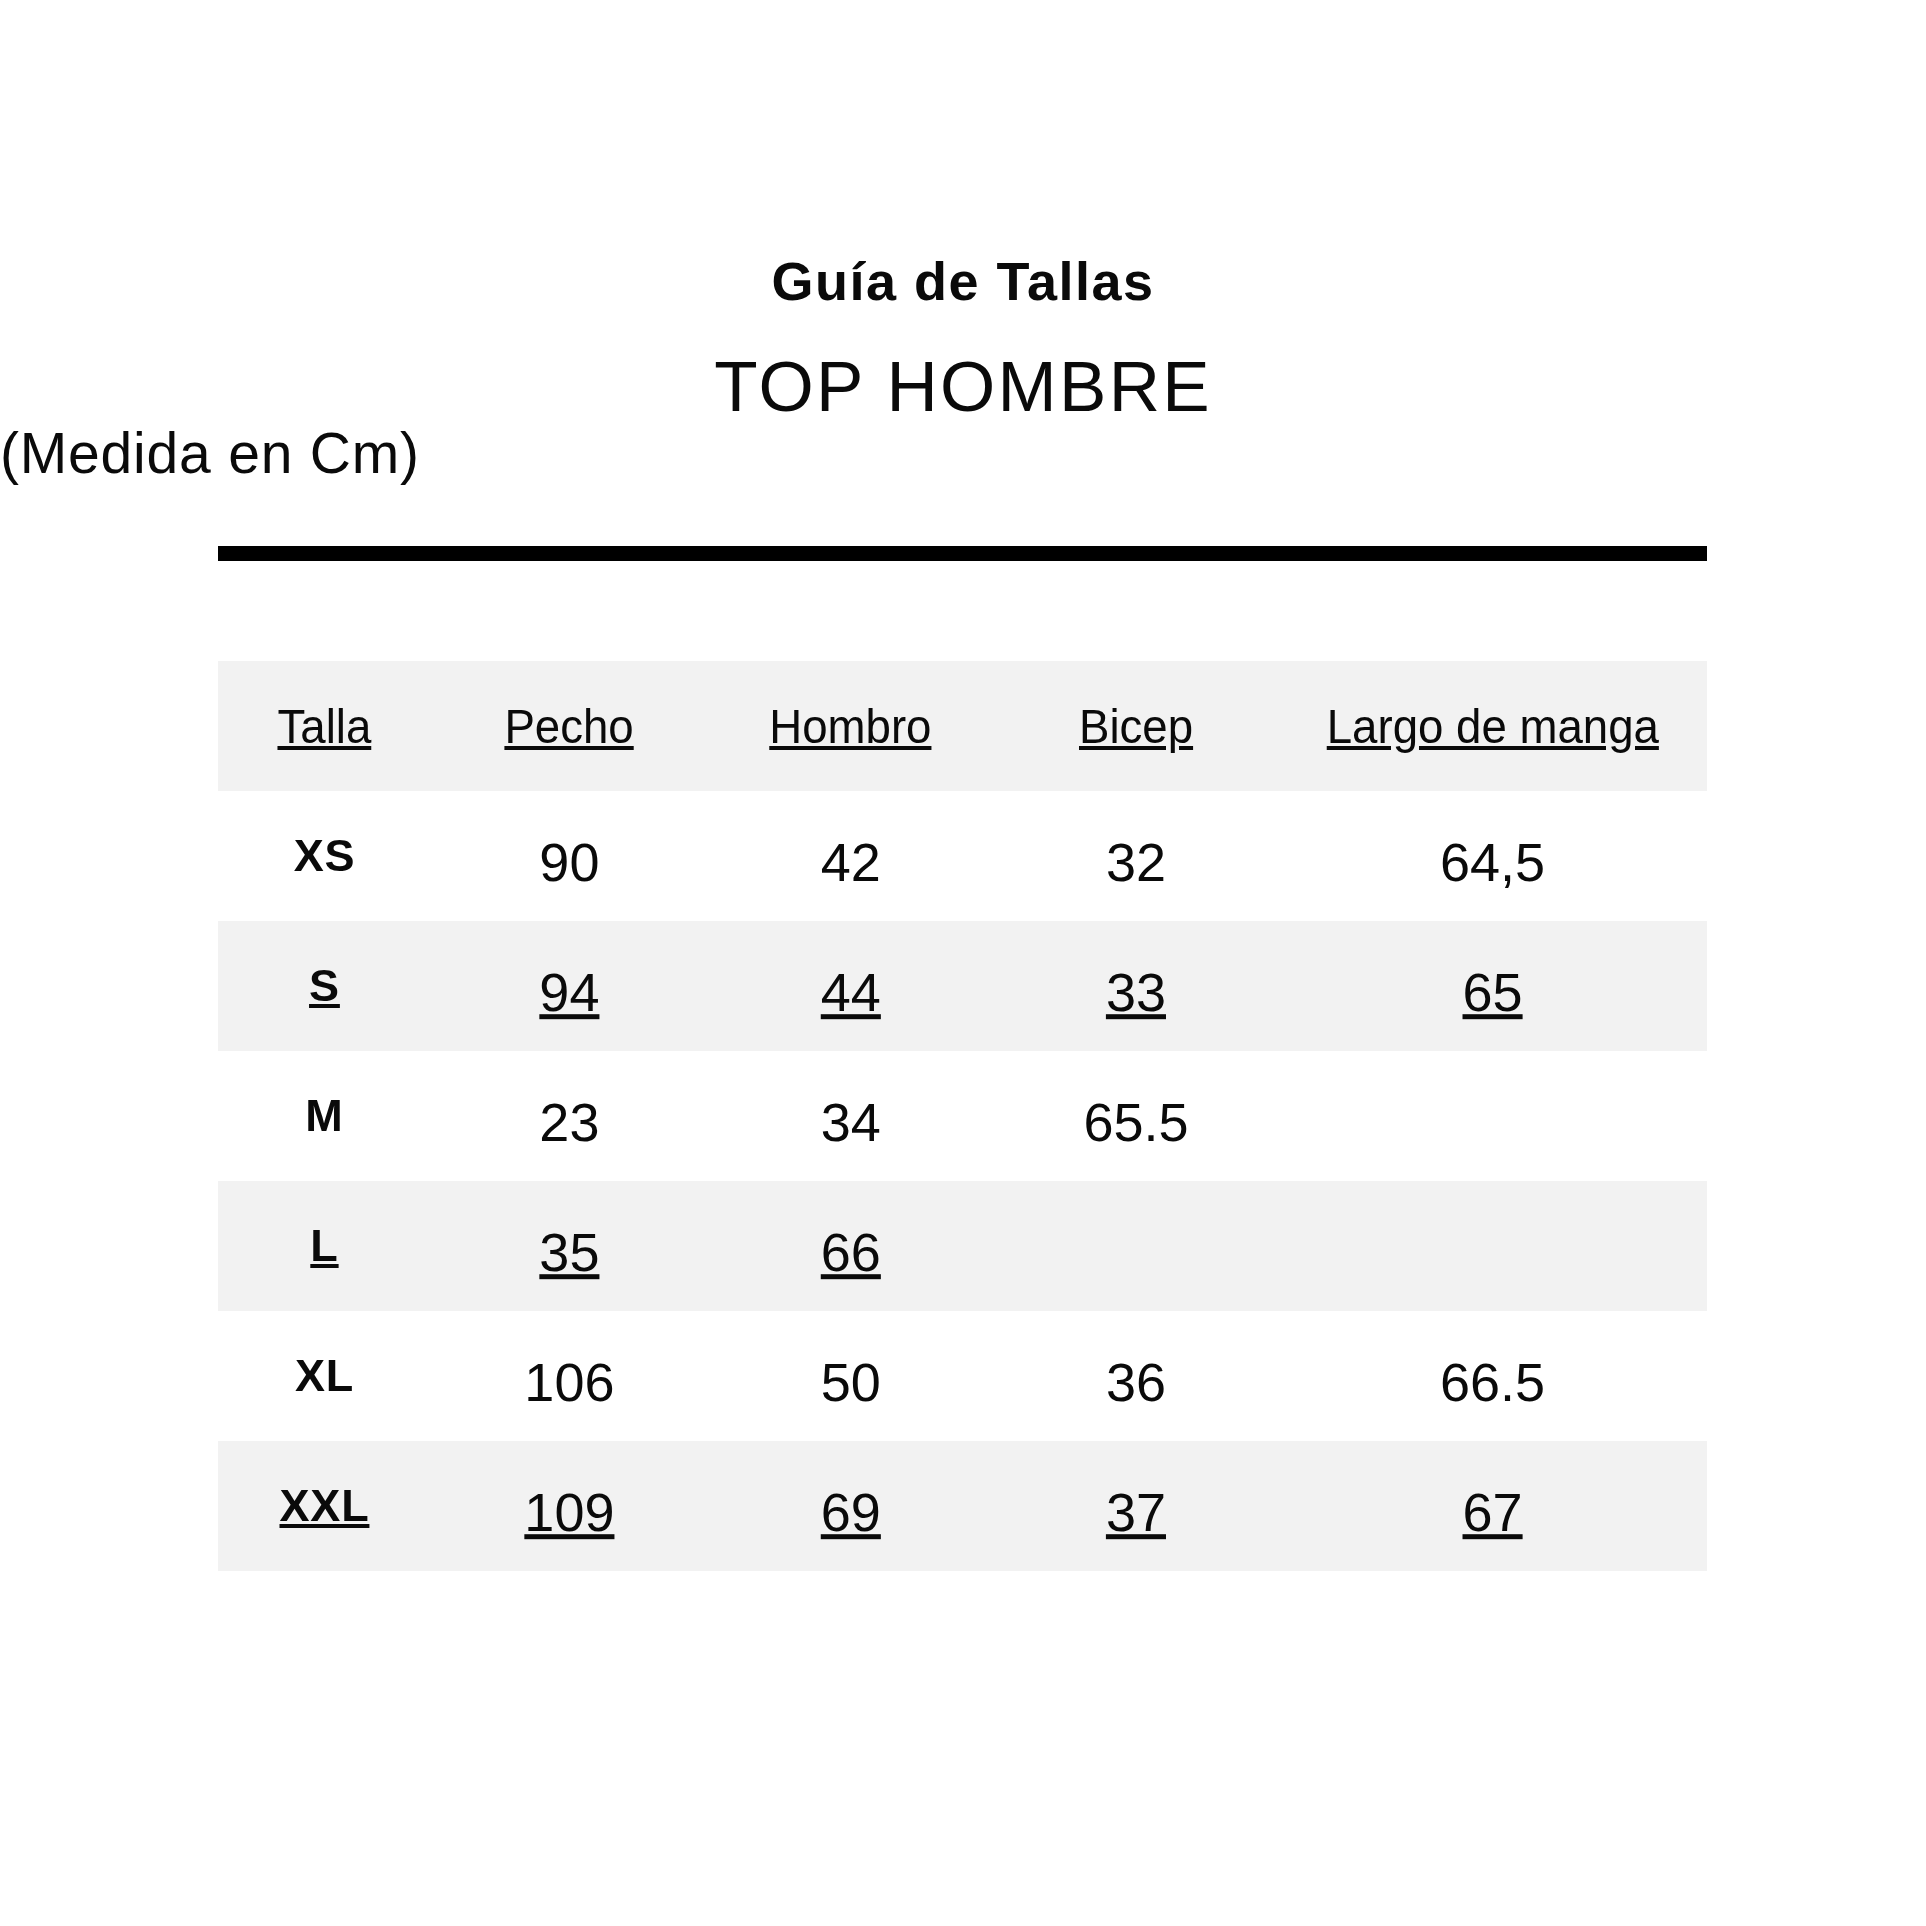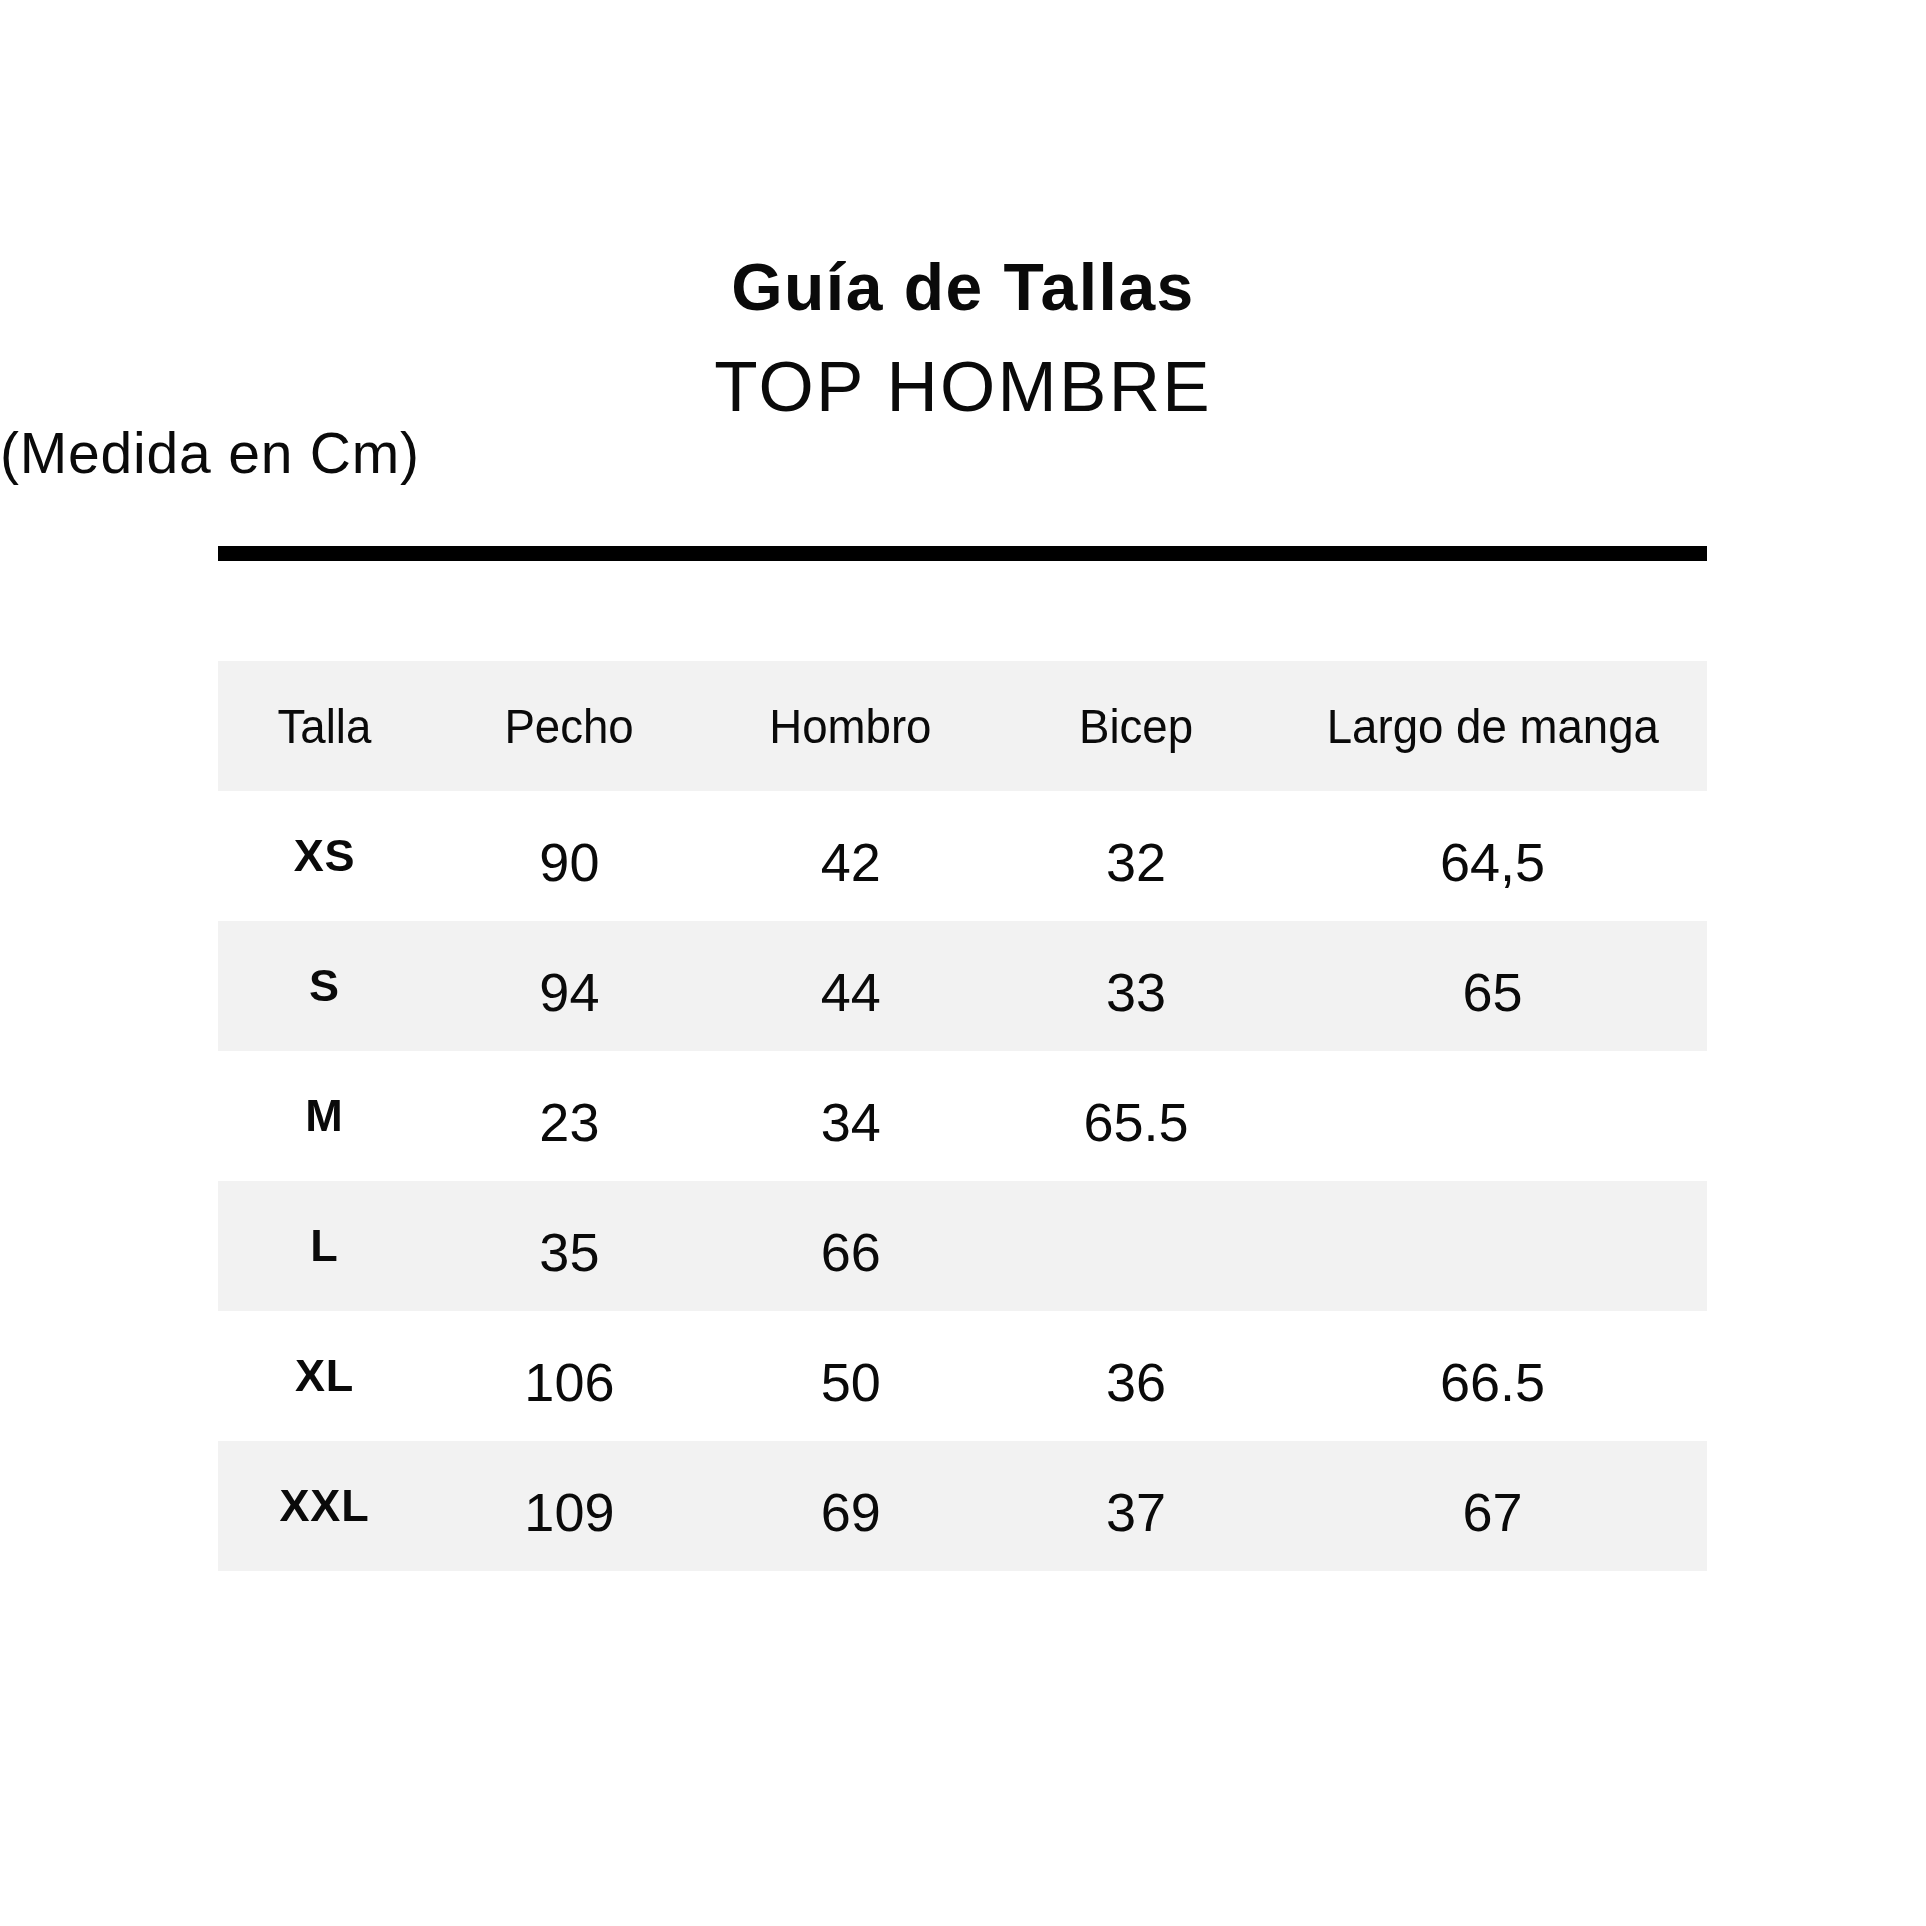"Guía de Tallas" .page-title { font-size: 66px -> 54px }
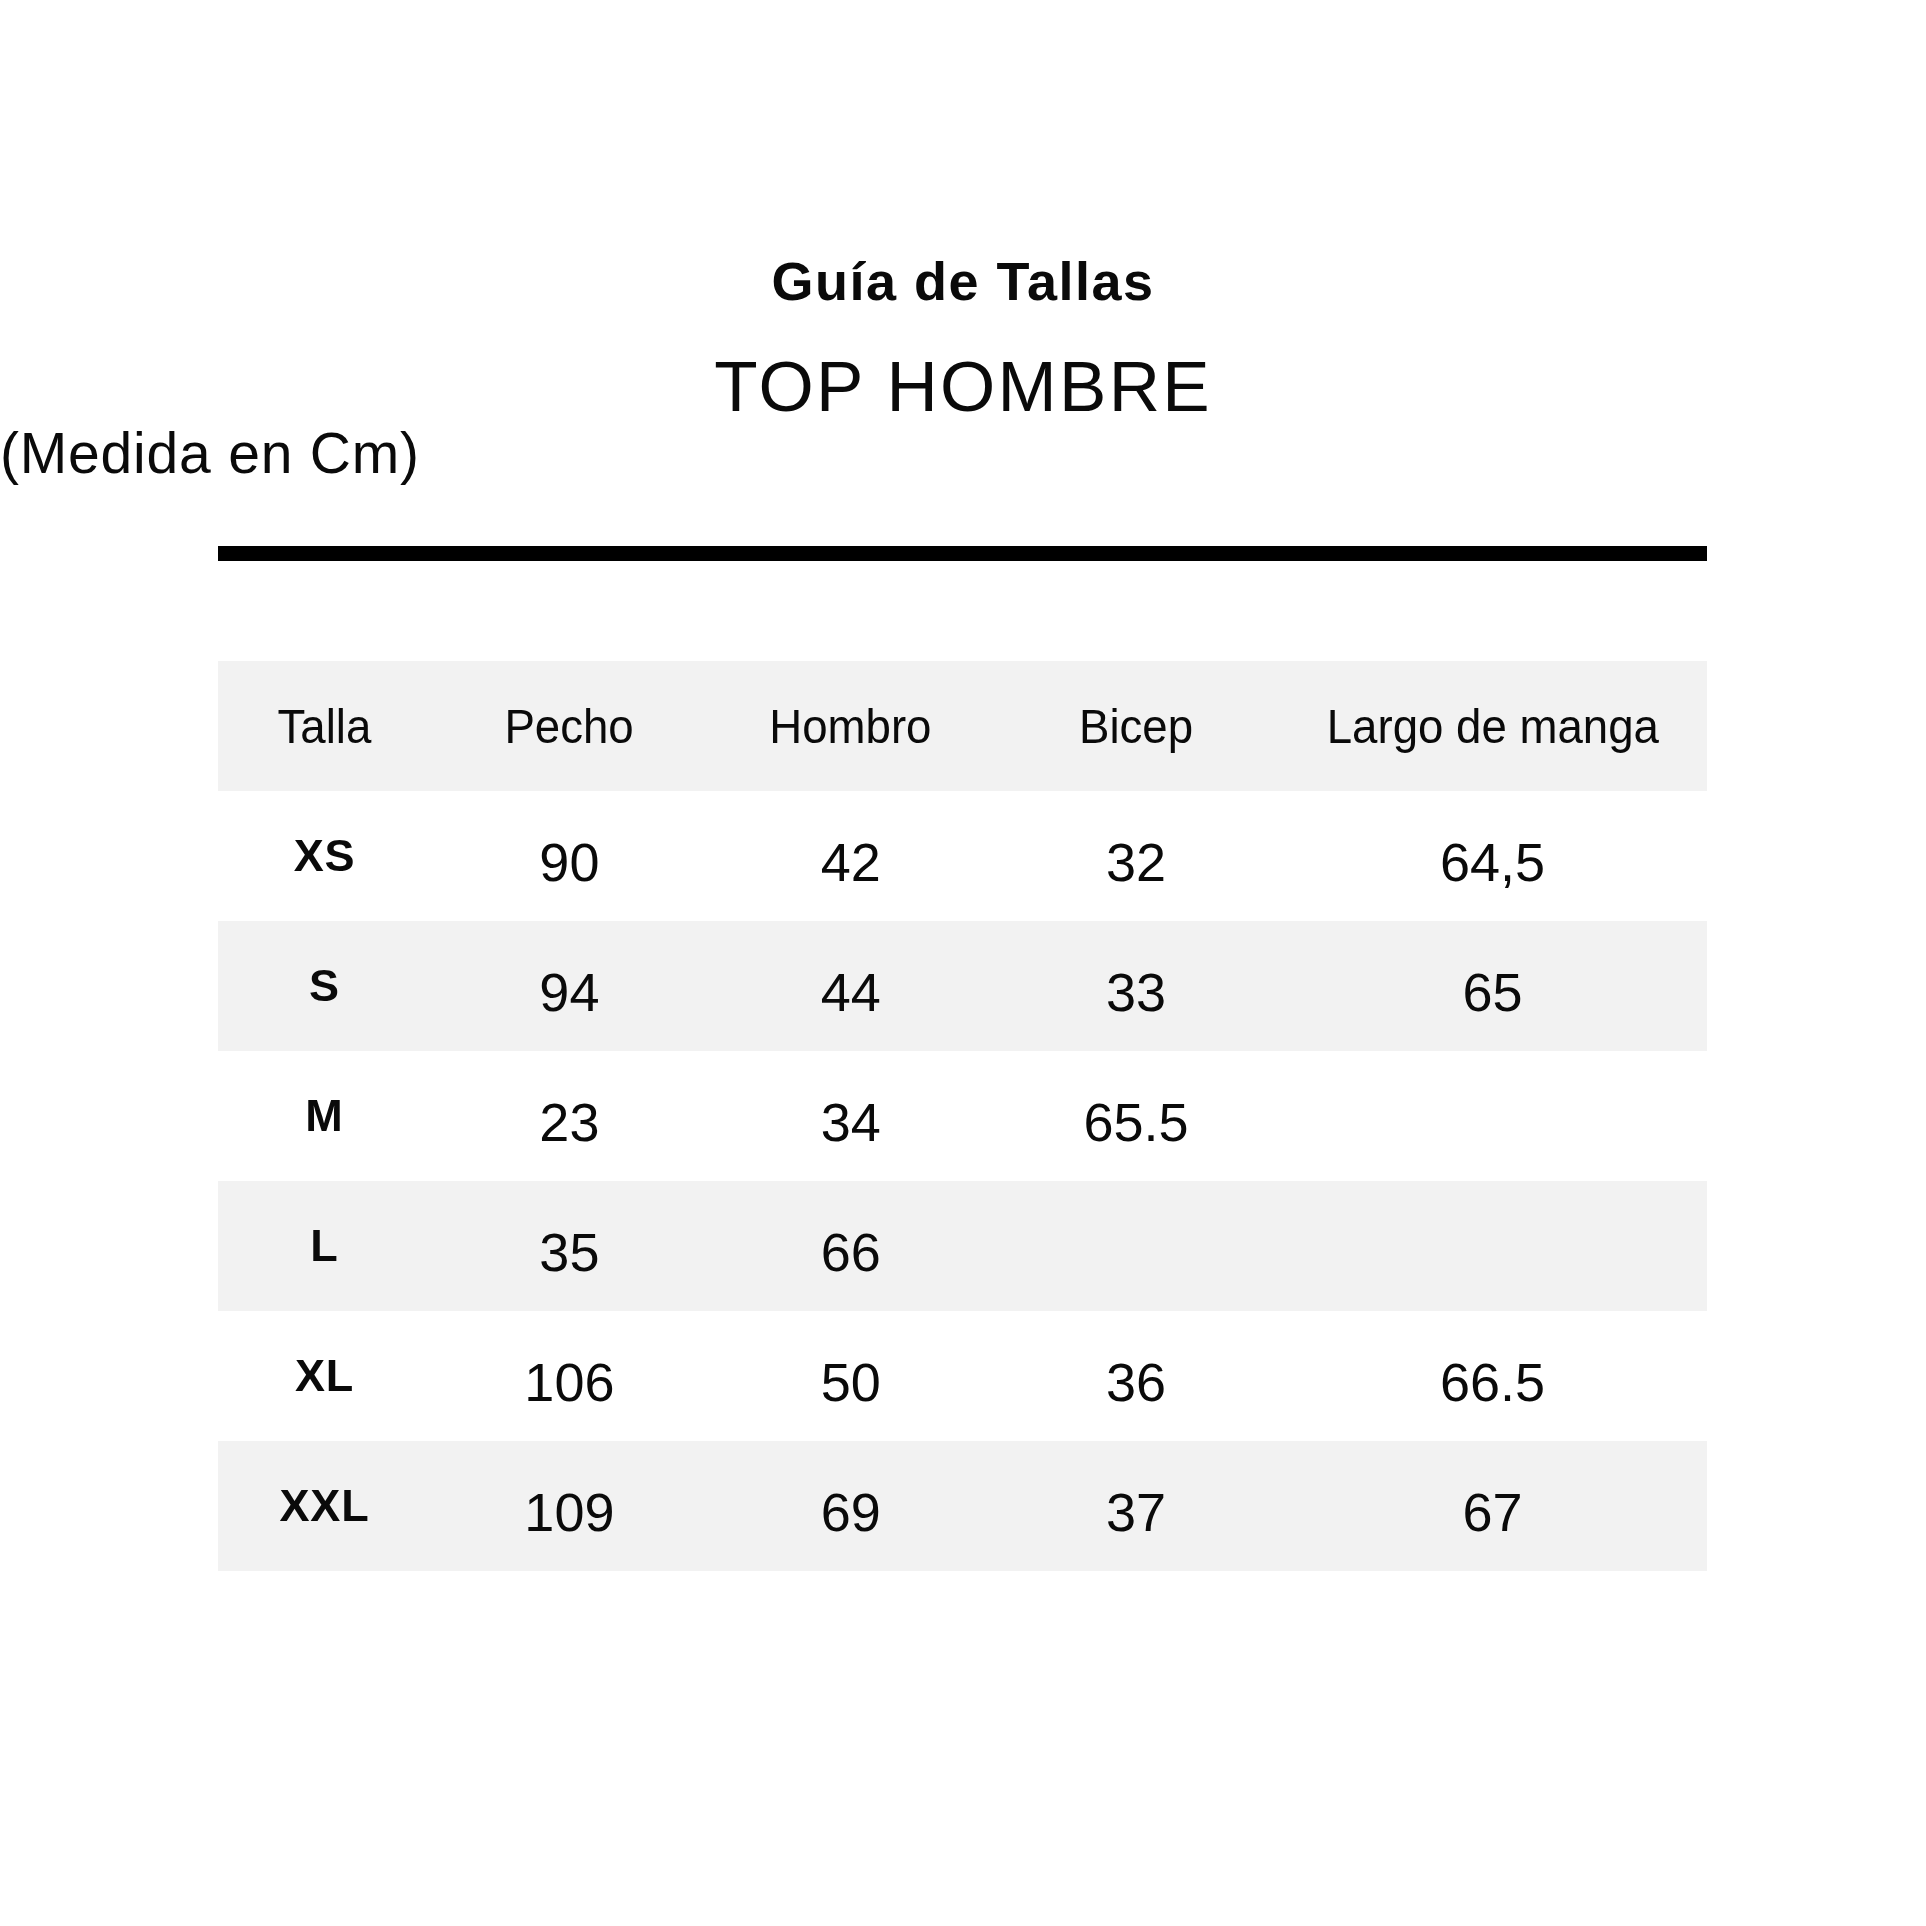"Talla" .t-row.shaded { text-decoration: none -> underline }
